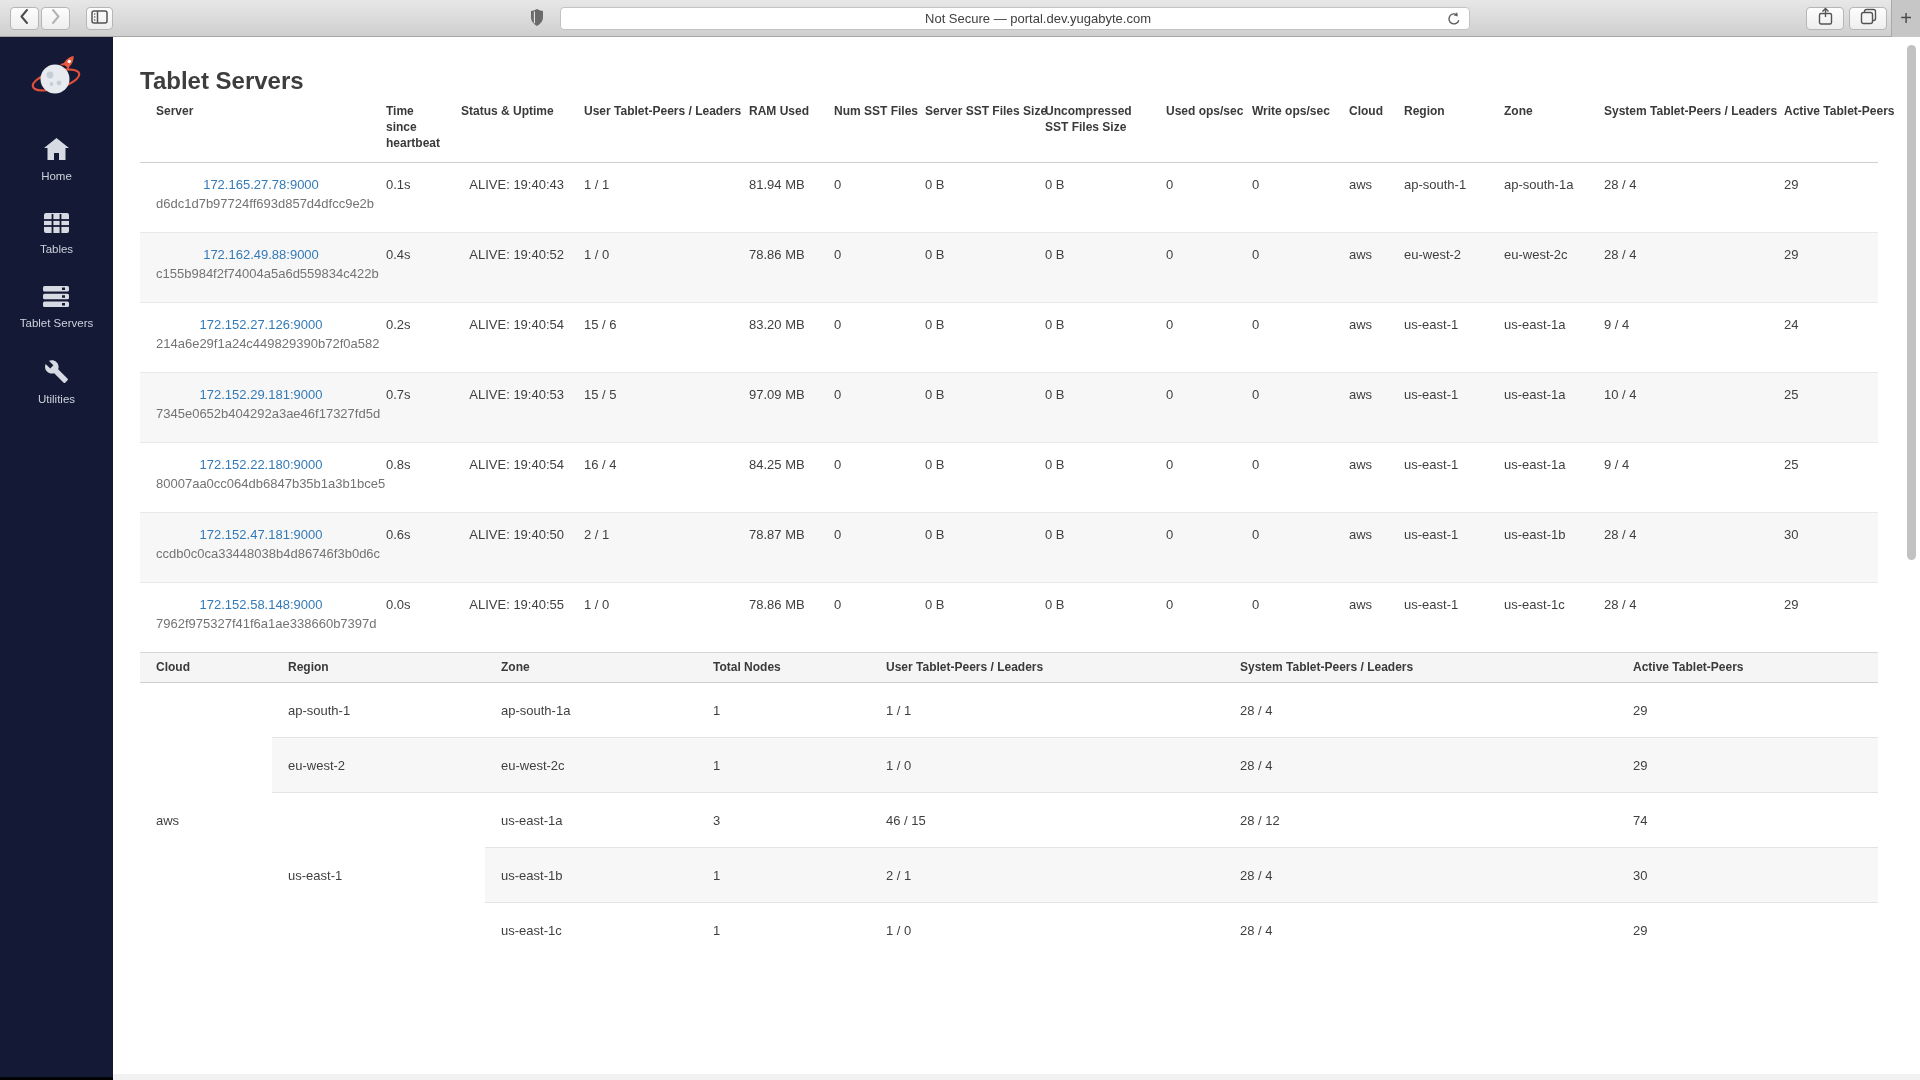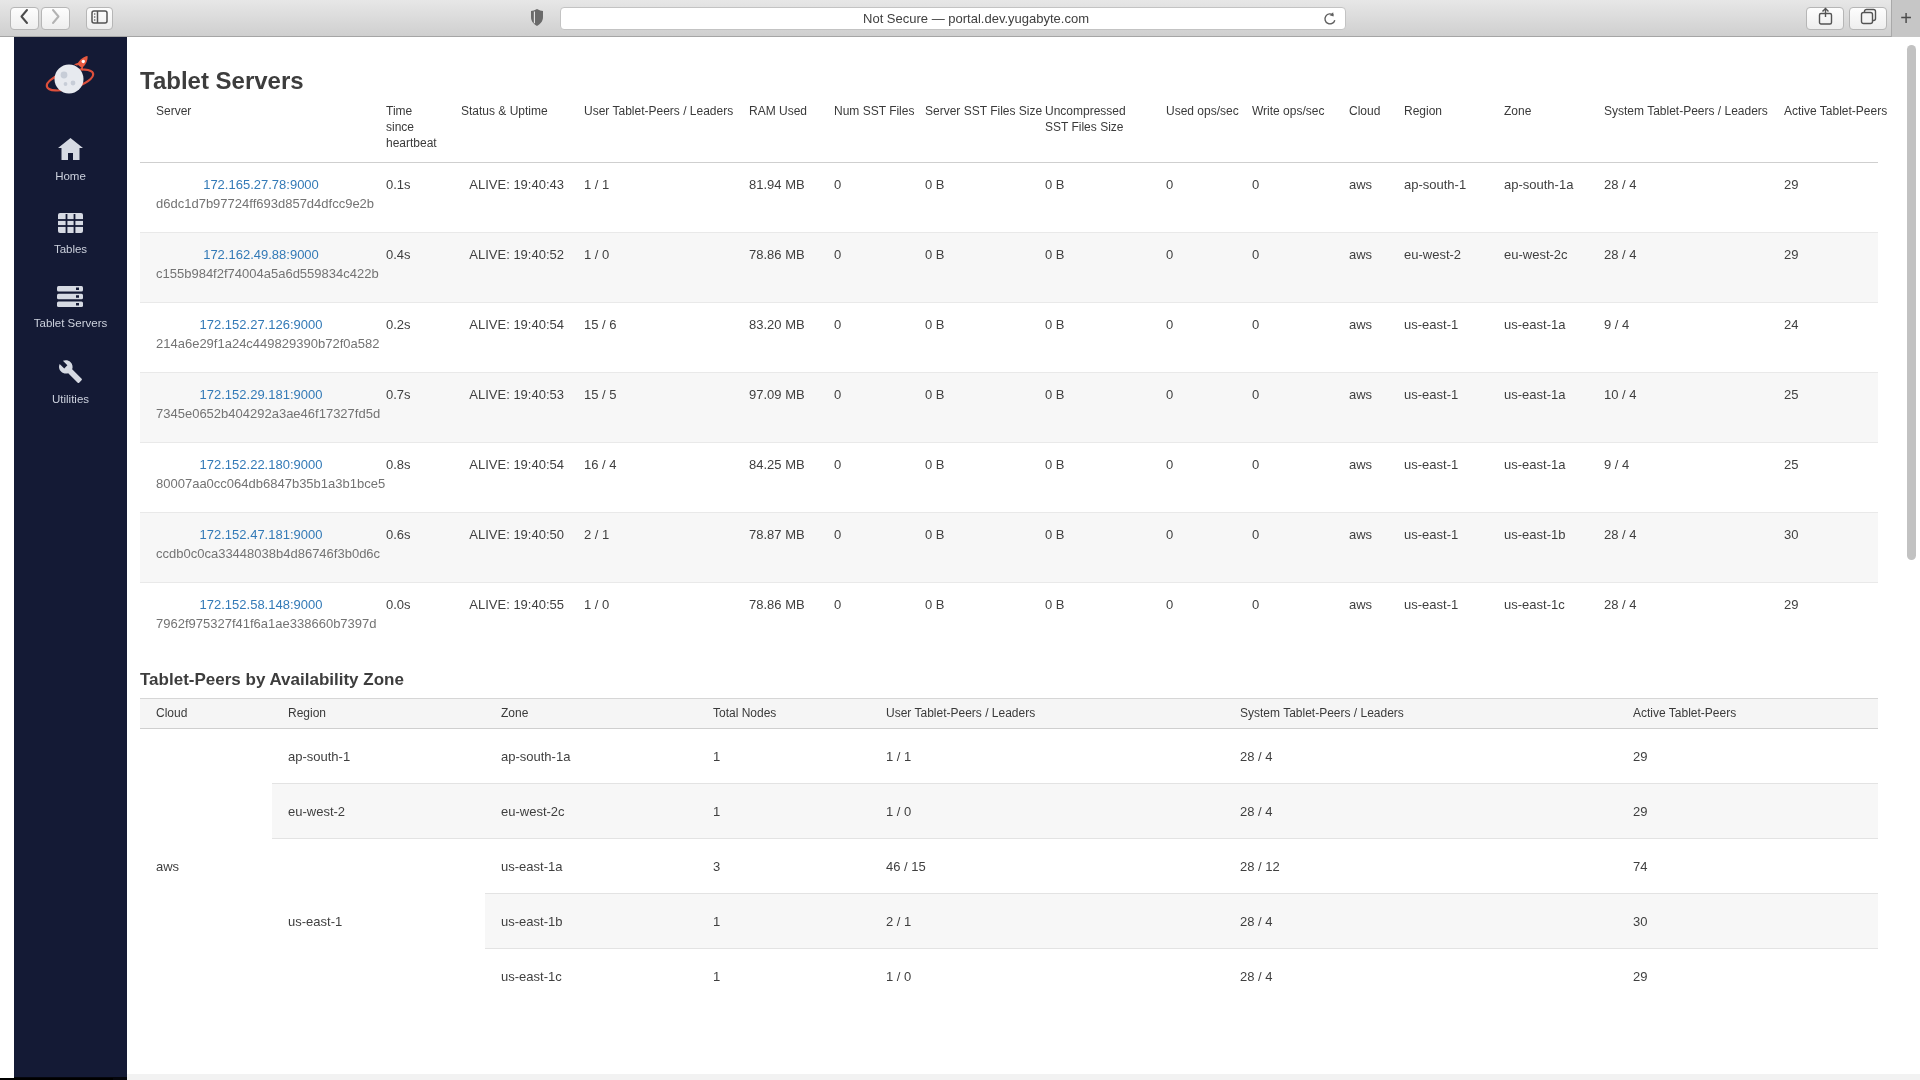"Not Secure — portal.dev.yugabyte.com" .urlbar { width: 786px -> 910px }
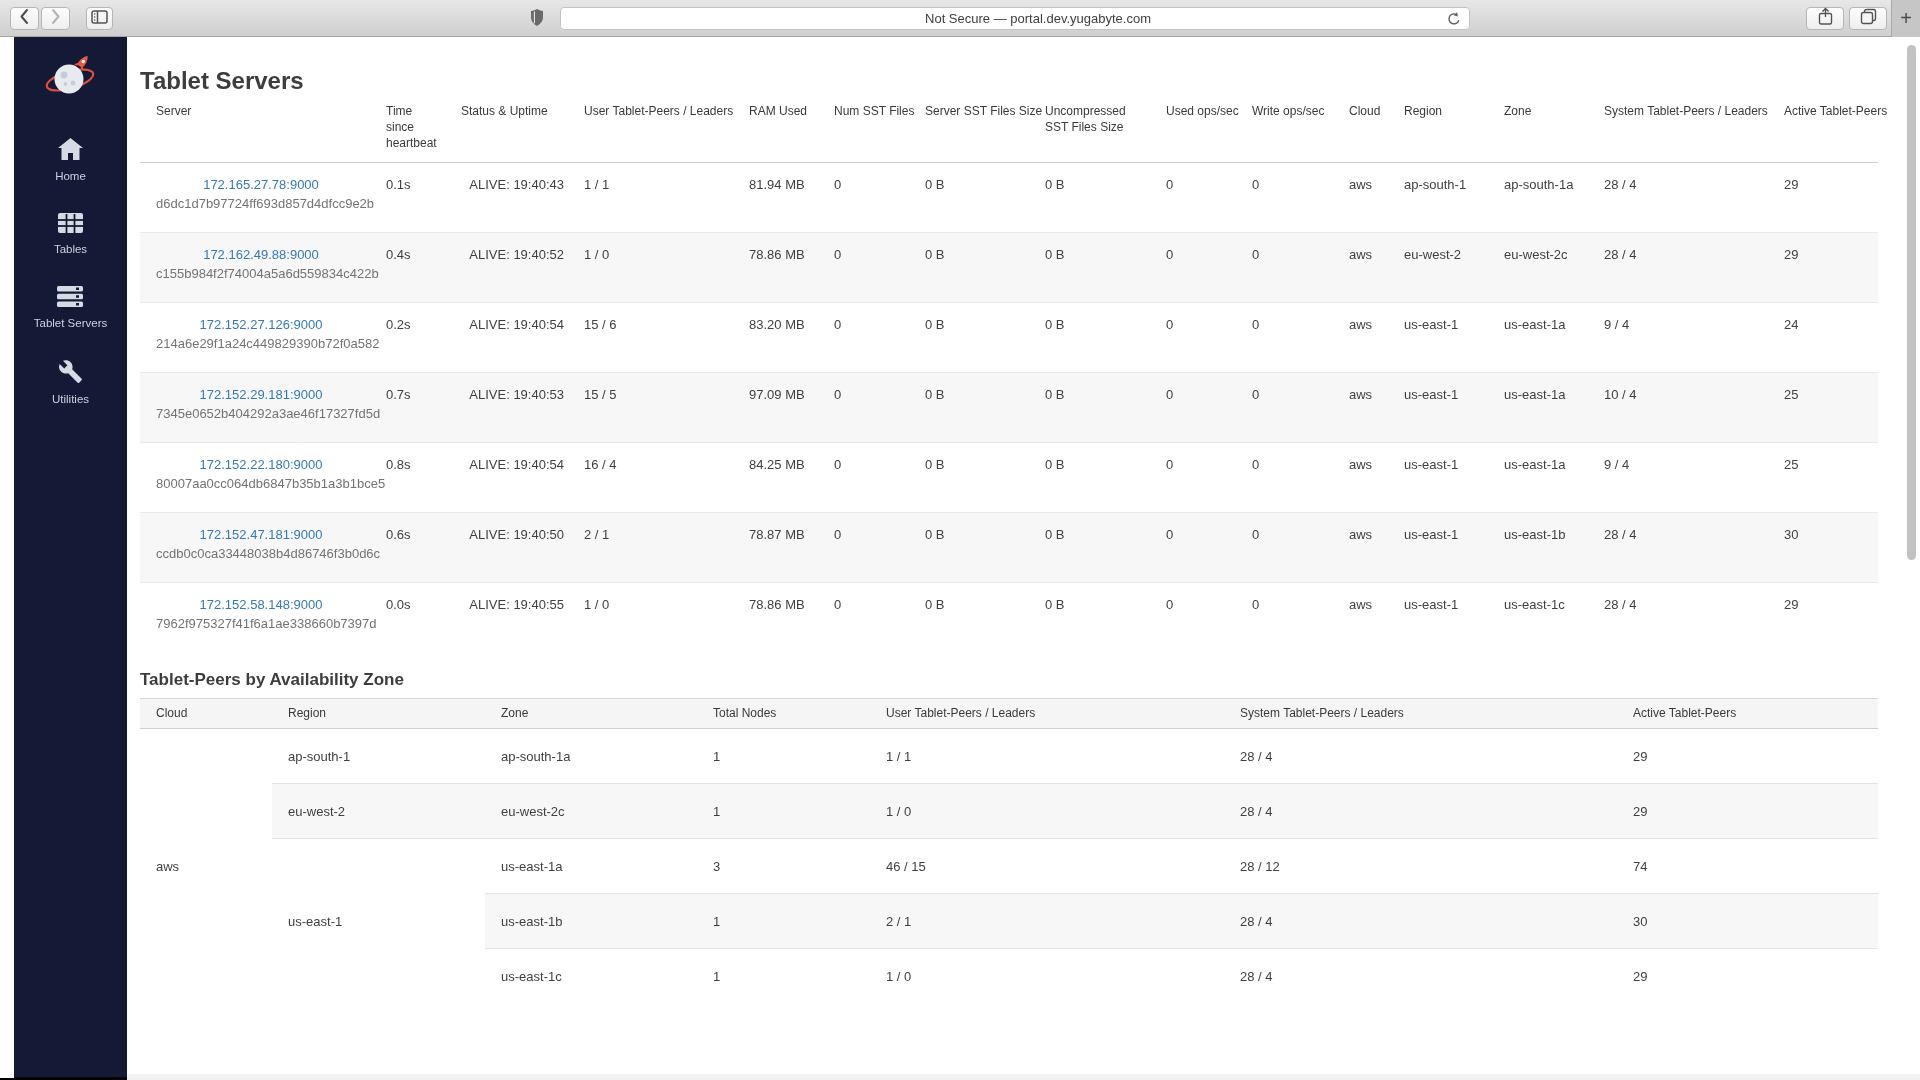"Server" th { font-weight: normal -> bold }
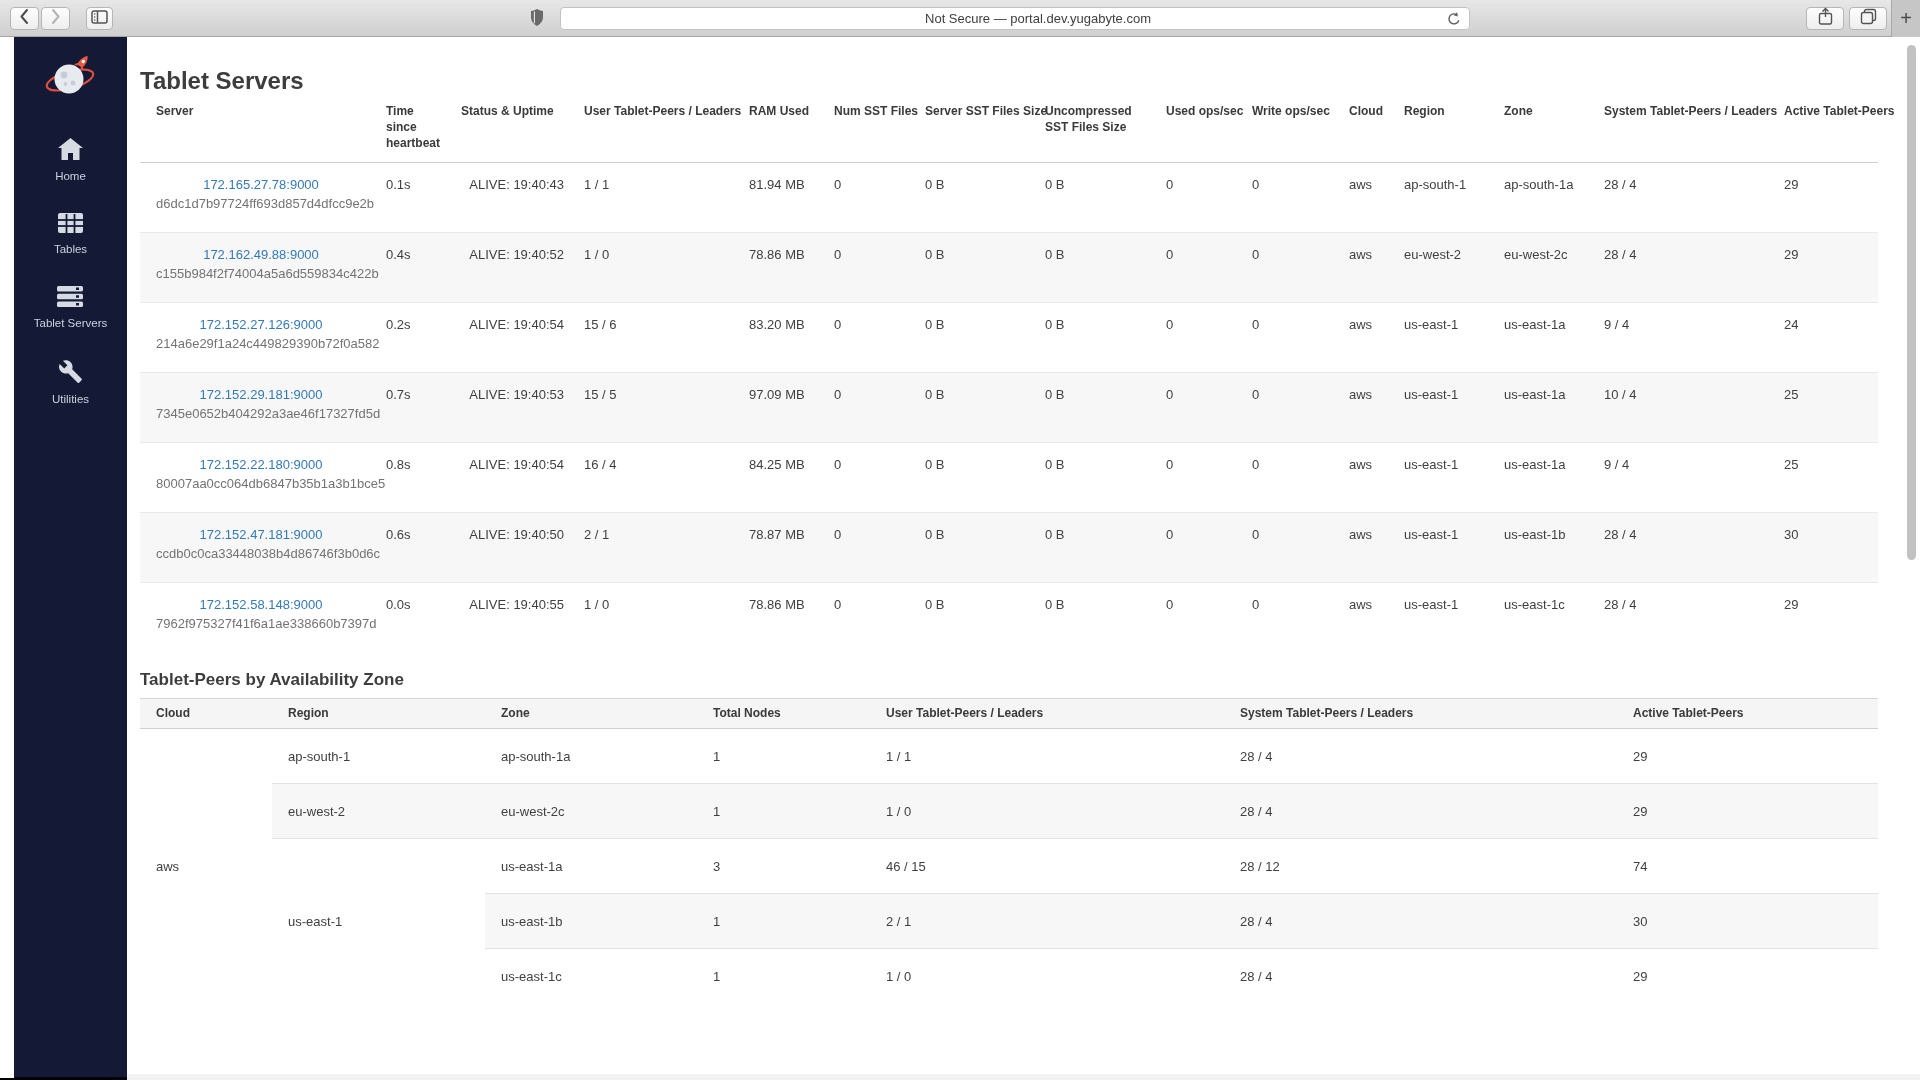"Home" .sidebar { left: 14px -> 0 }
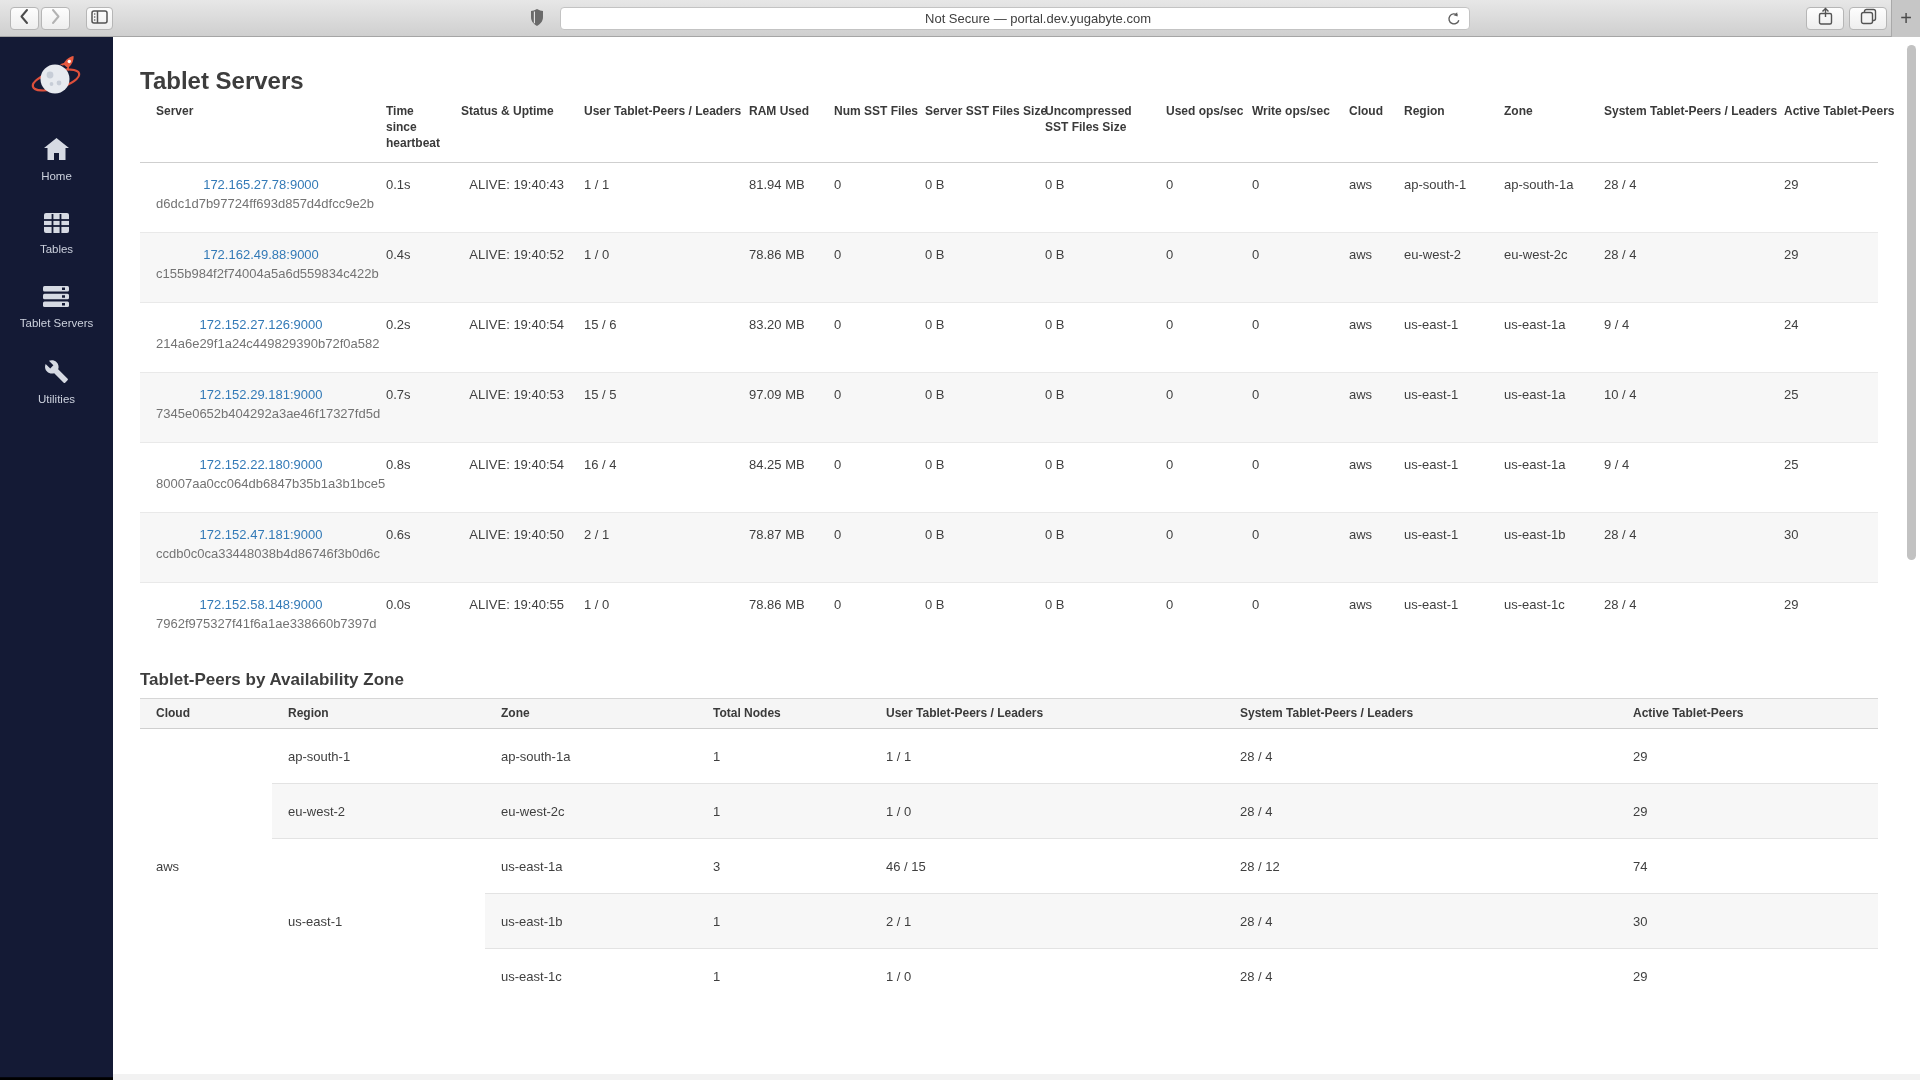"Tablet-Peers by Availability Zone" h3.az-title { html: <h3>Tablet-Peers by Availability Zone</h3> -> none }
